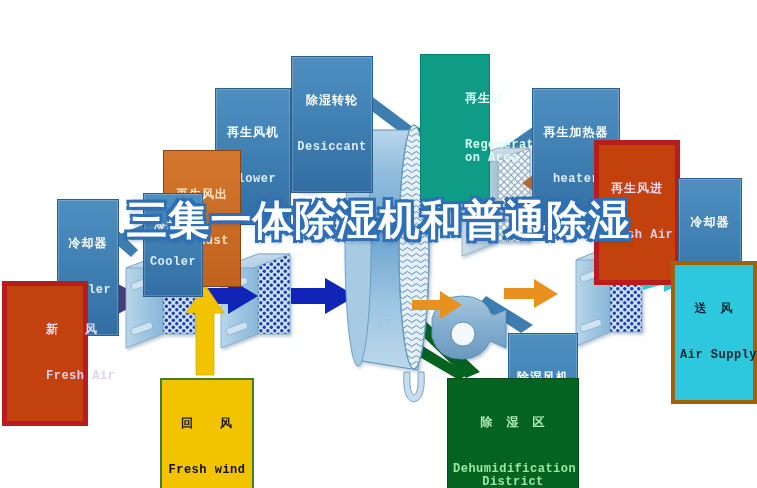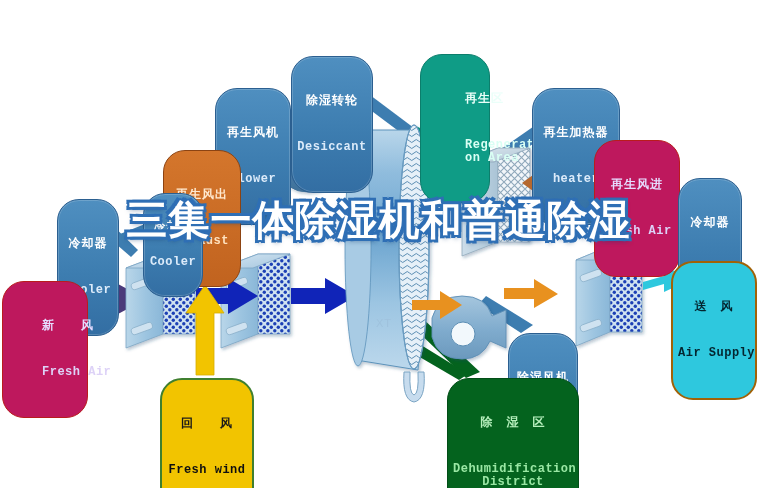"除湿转轮" .label { border-radius: 22px -> none }
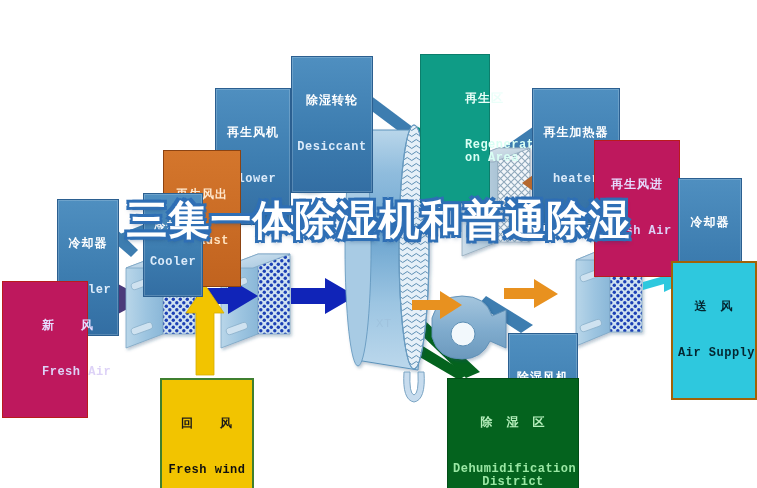"再生风进" .lb-purple { background: #be185d -> #c2410c; border: 1px solid #b91c1c -> 5px solid #b91c1c }
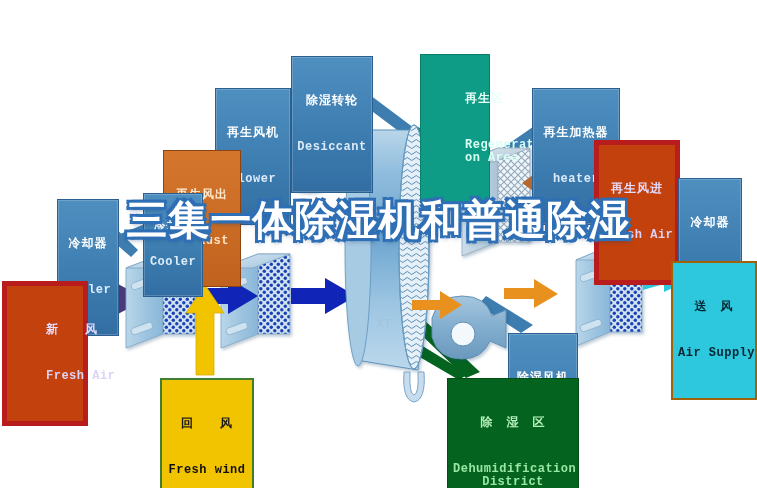"送 风" .lb-cyan { border: 2px solid #a16207 -> 4px solid #a16207 }
